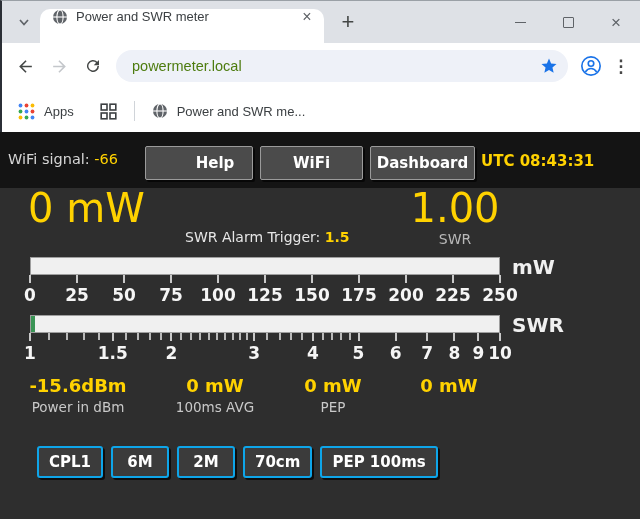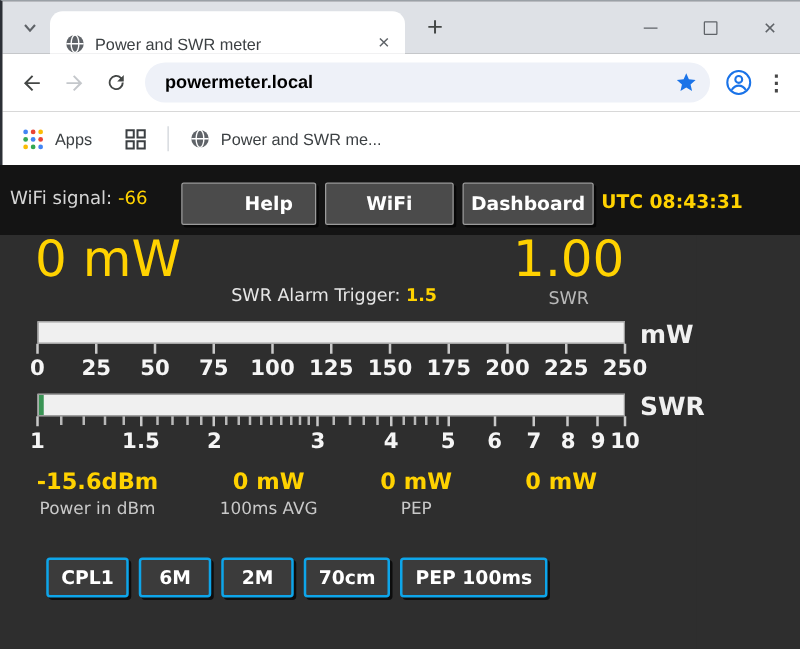"Power and SWR meter" .tab { align-items: flex-end -> flex-start }
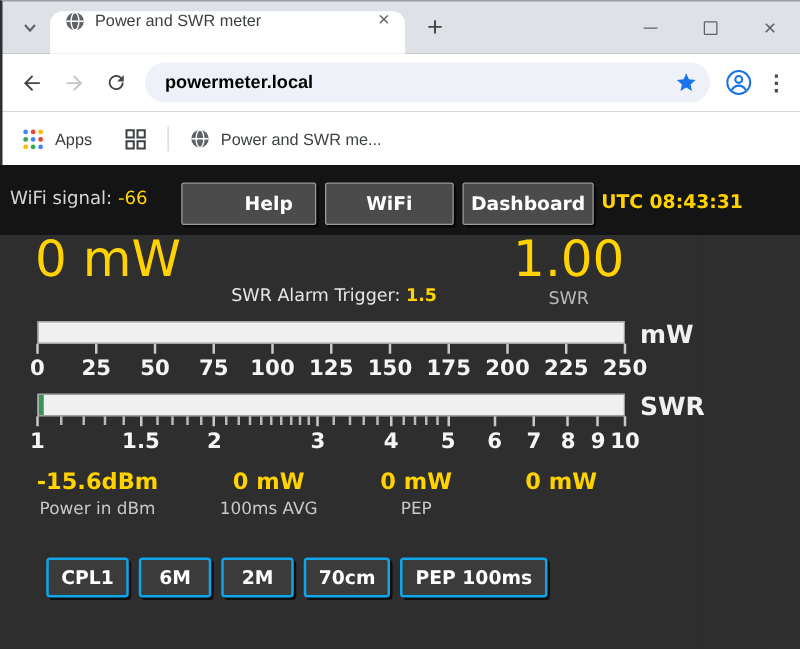"powermeter.local" .url-text { color: #000000 -> #4d7c0f; font-weight: bold -> none }
